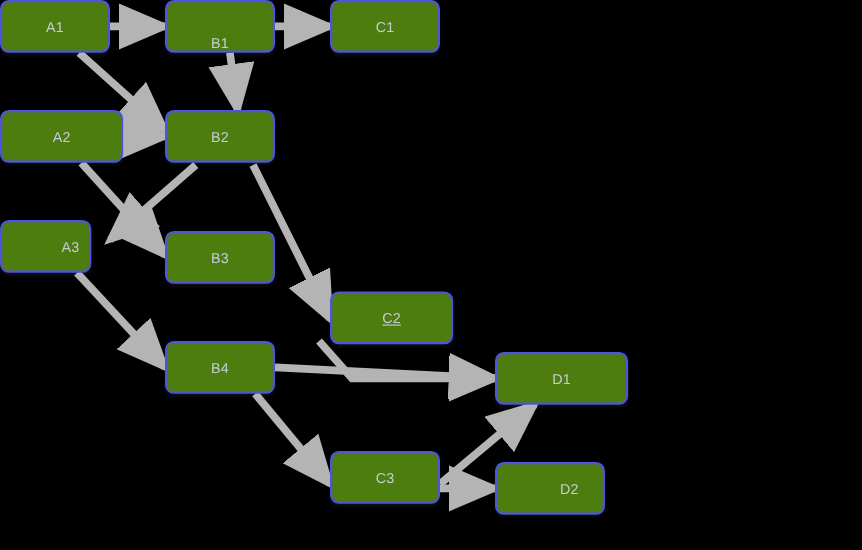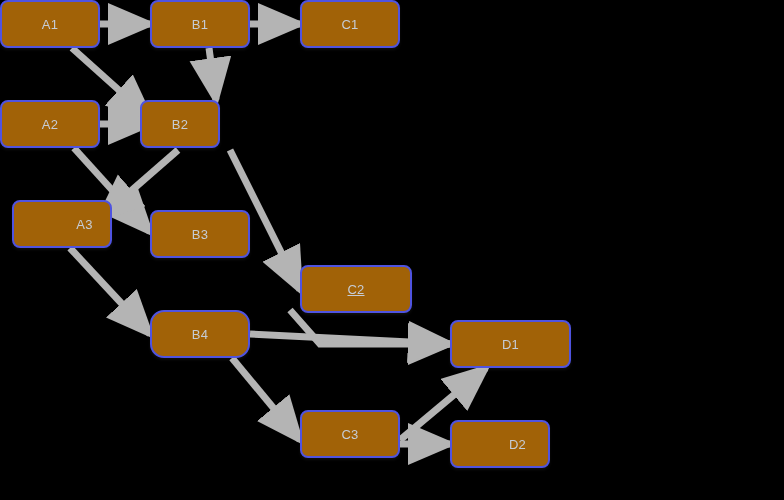"A1" .node { background: #a16207 -> #4d7c0f }
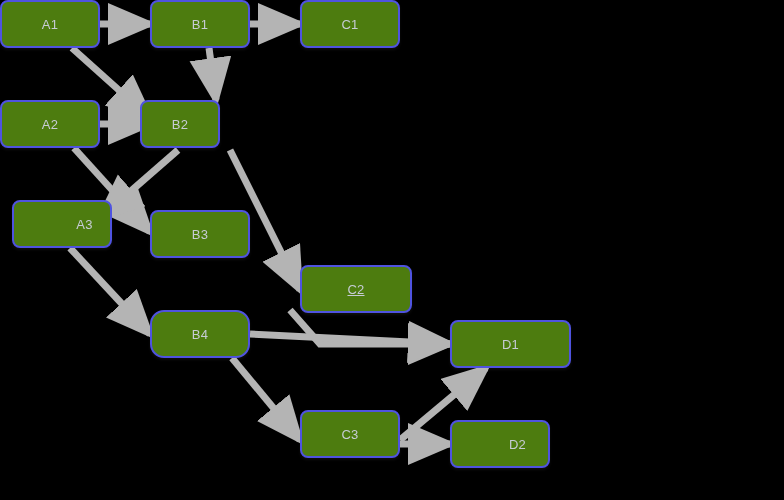"B1" div.node { align-items: none -> flex-end }
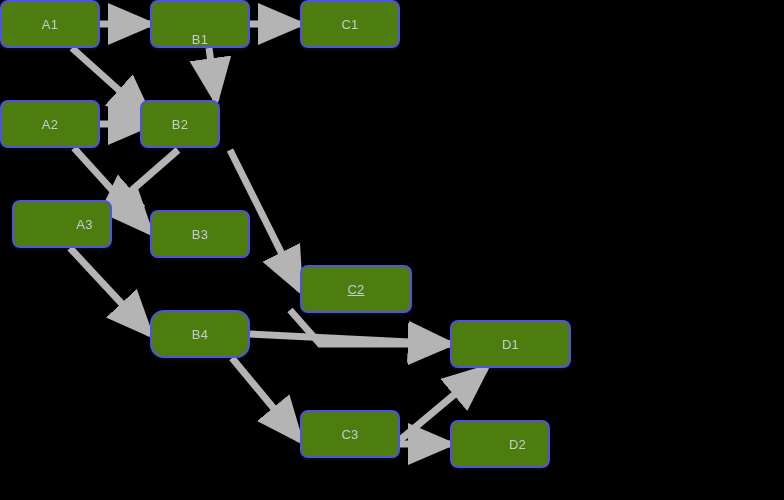"A2" div.node { width: 100px -> 112px }
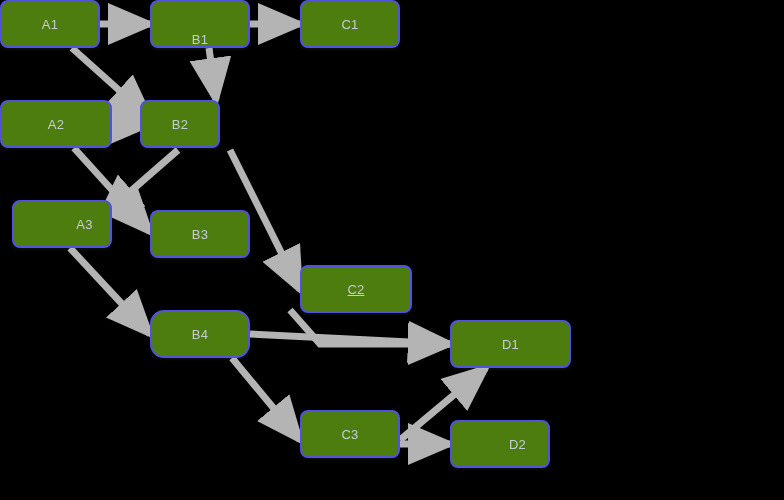"B2" div.node { left: 140px -> 150px; width: 80px -> 100px }
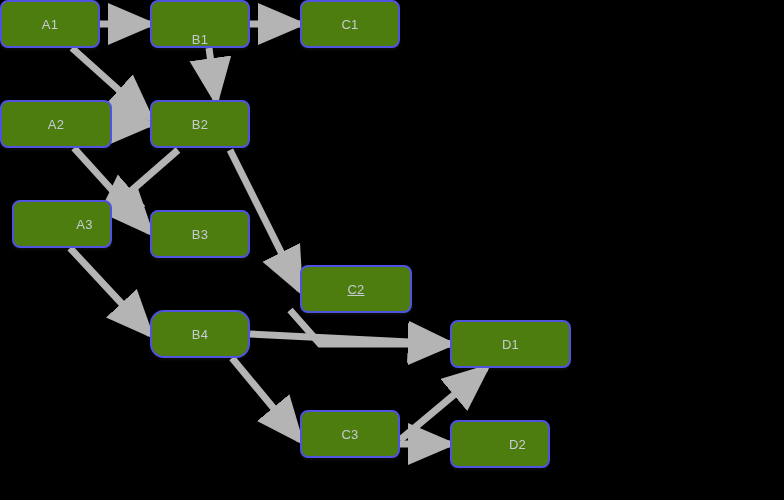"A3" div.node { left: 12px -> 0px; width: 100px -> 83px }
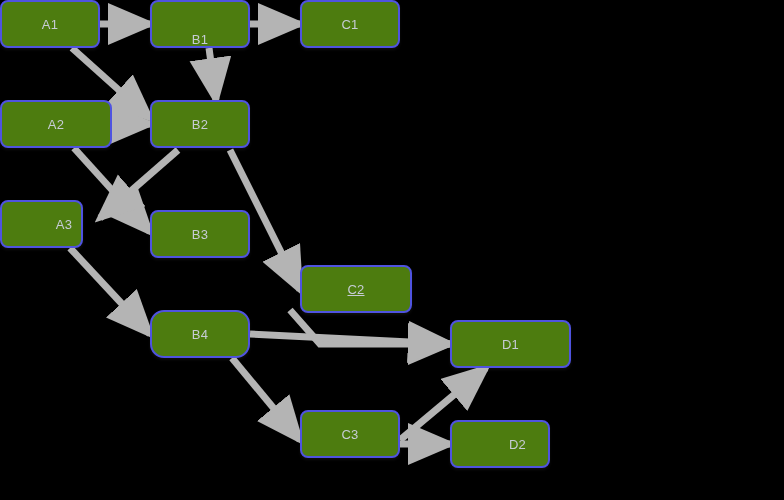"B4" div.node { border-radius: 14px -> none }
